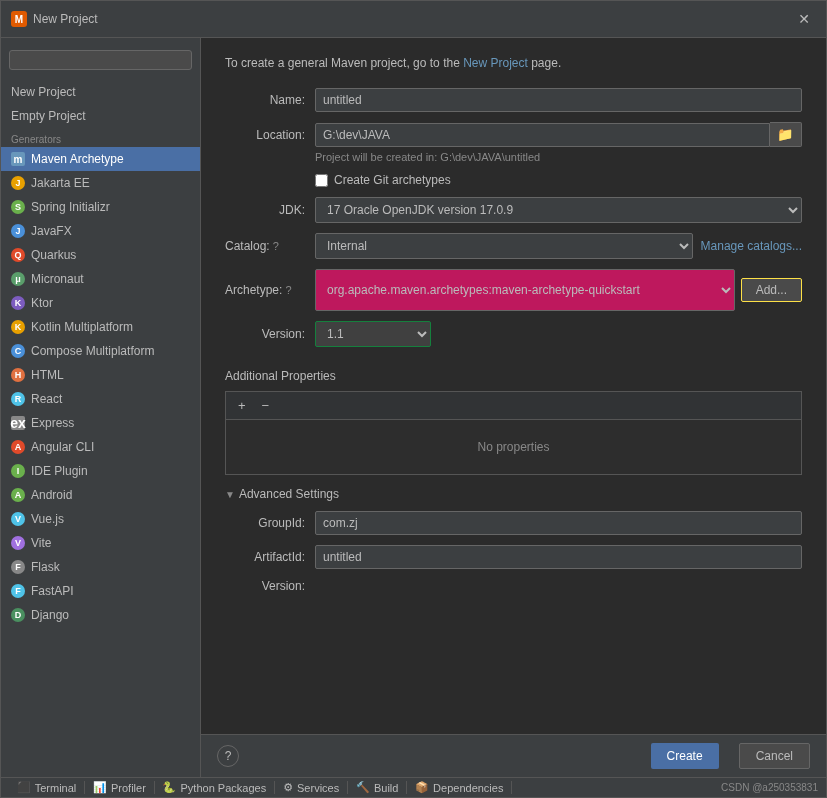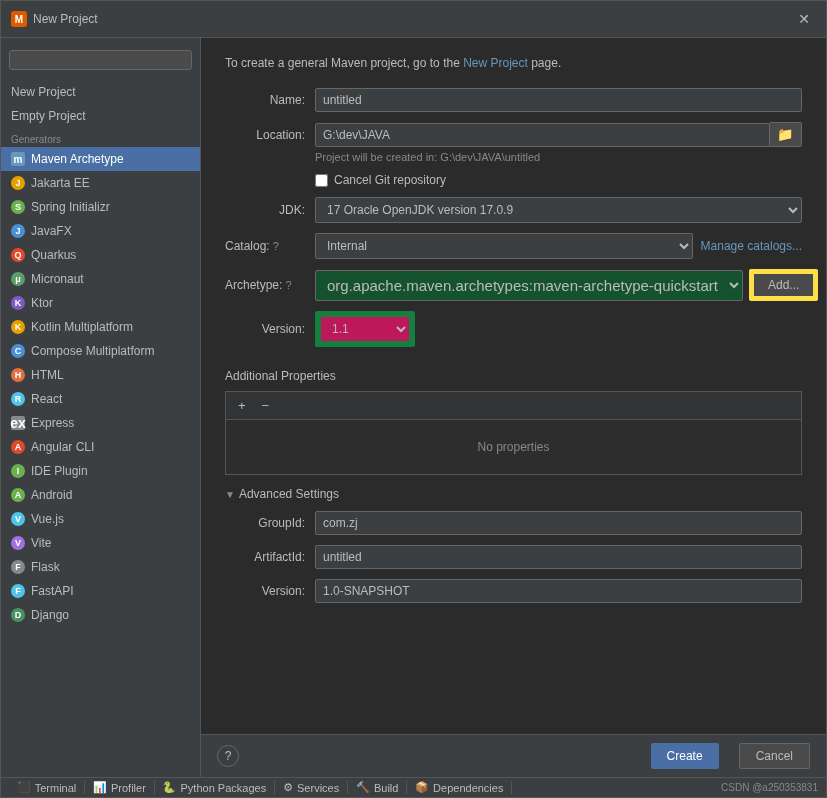"Cancel Git repository" label.checkbox-label { text: Cancel Git repository -> Create Git archetypes }
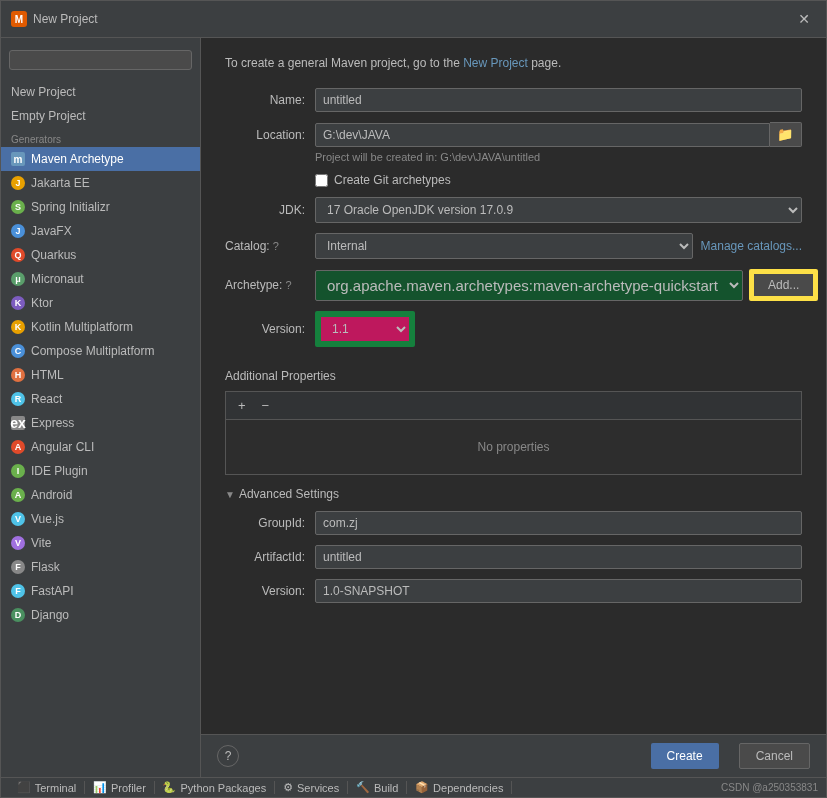"org.apache.maven.archetypes:maven-archet" .archetype-select { background: #14532d -> #be185d; font-size: 15px -> 12px; padding: 5px 7px -> 12px 7px }
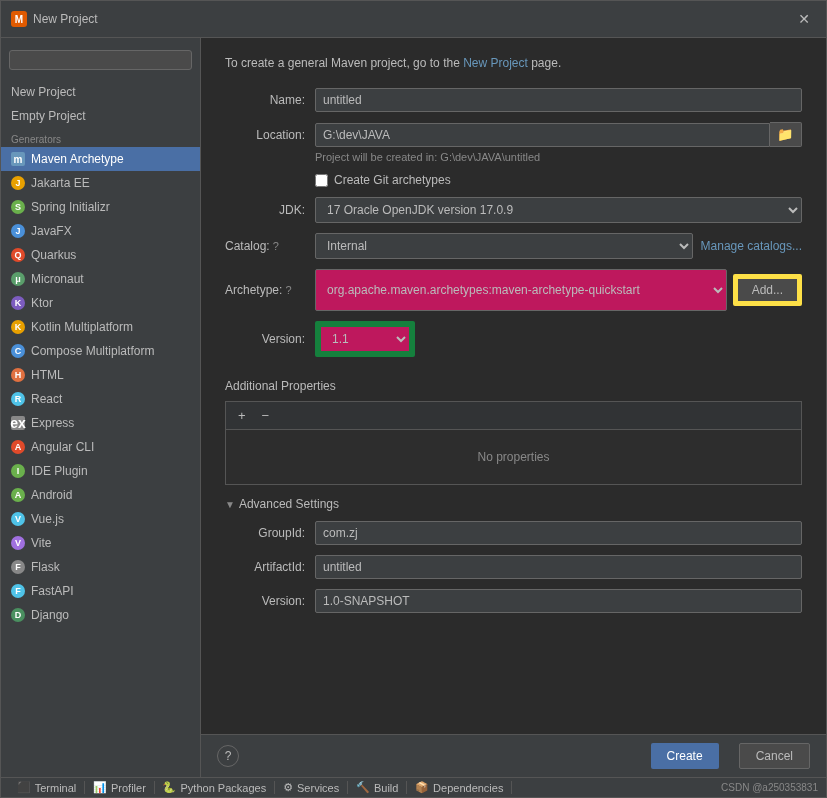"Add..." .add-btn { border: 5px solid #fde047 -> 1px solid #fde047 }
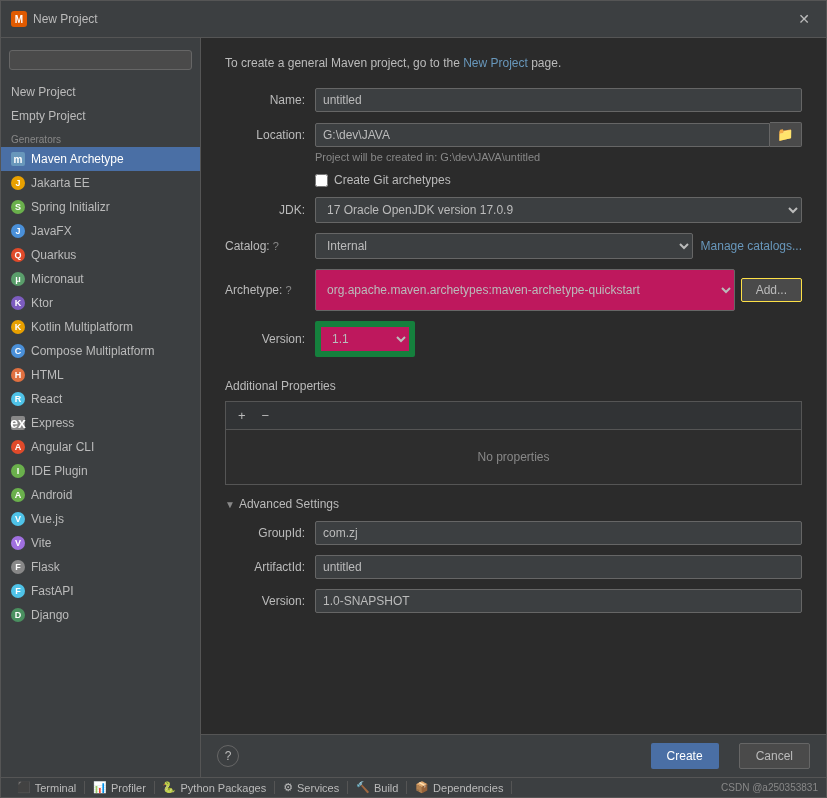"1.1" .version-select { background: #be185d -> #404040; border: 6px solid #15803d -> 1px solid #15803d; width: 100px -> 116px }
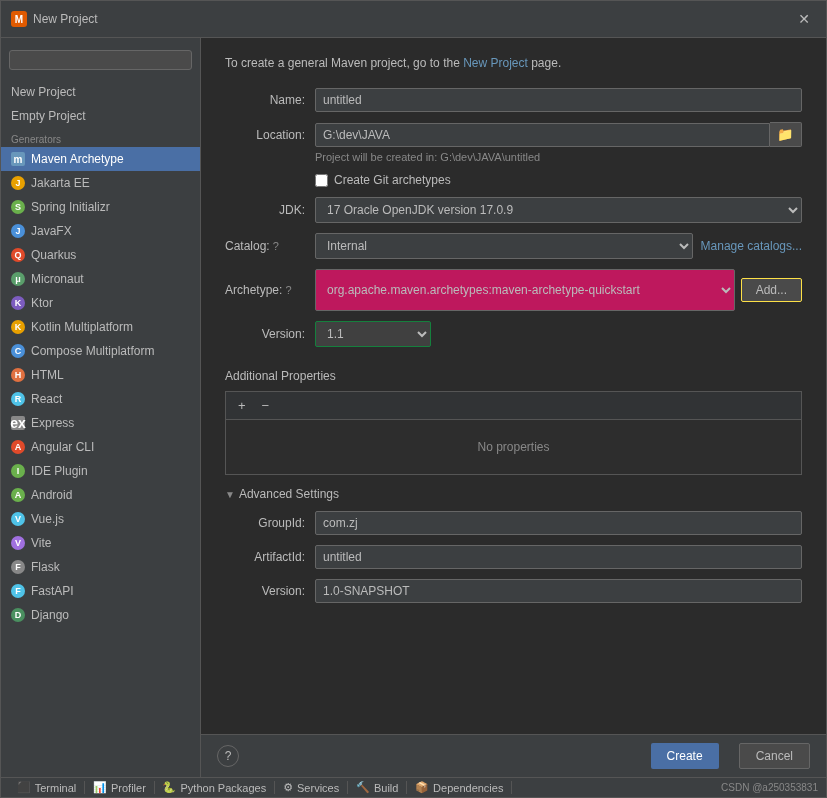"1.0-SNAPSHOT" input.form-input { html: <input> -> none }
